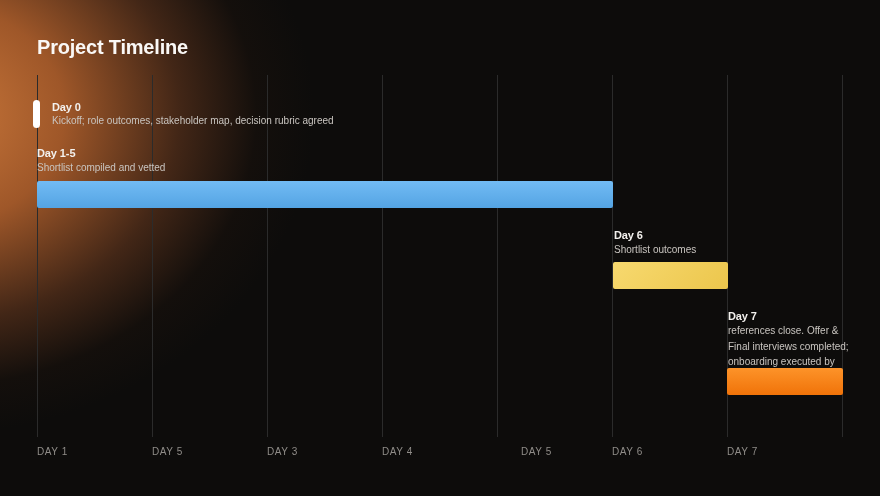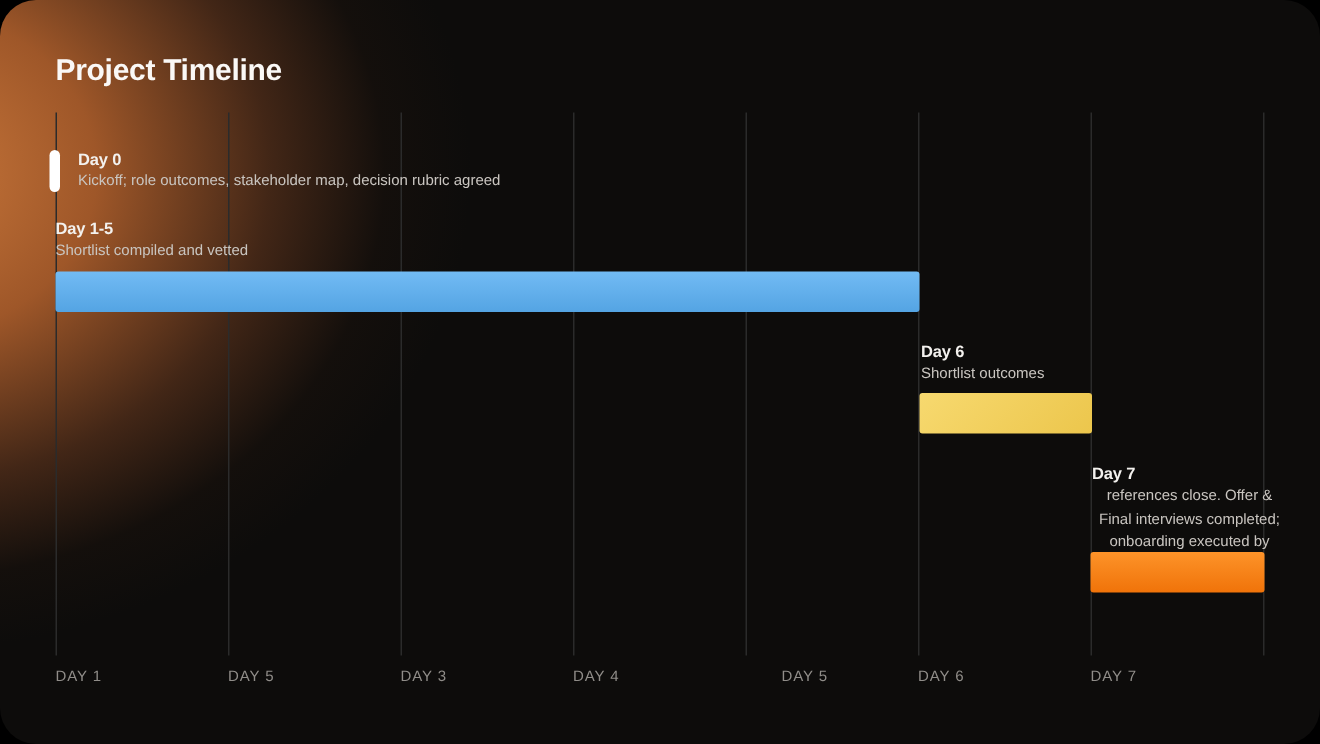"Project Timeline" .stage { border-radius: 24px -> none }
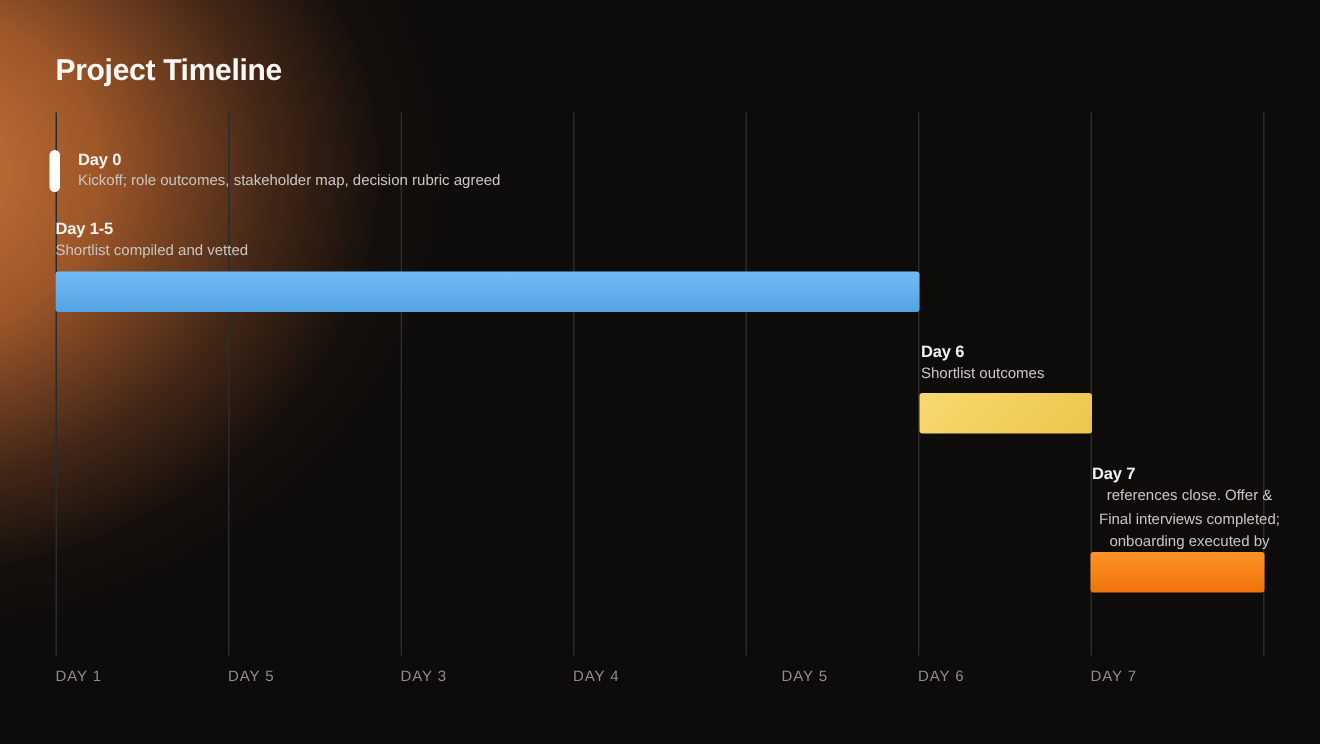"Kickoff; role outcomes, stakeholder map," .m-desc { text-align: center -> none }
